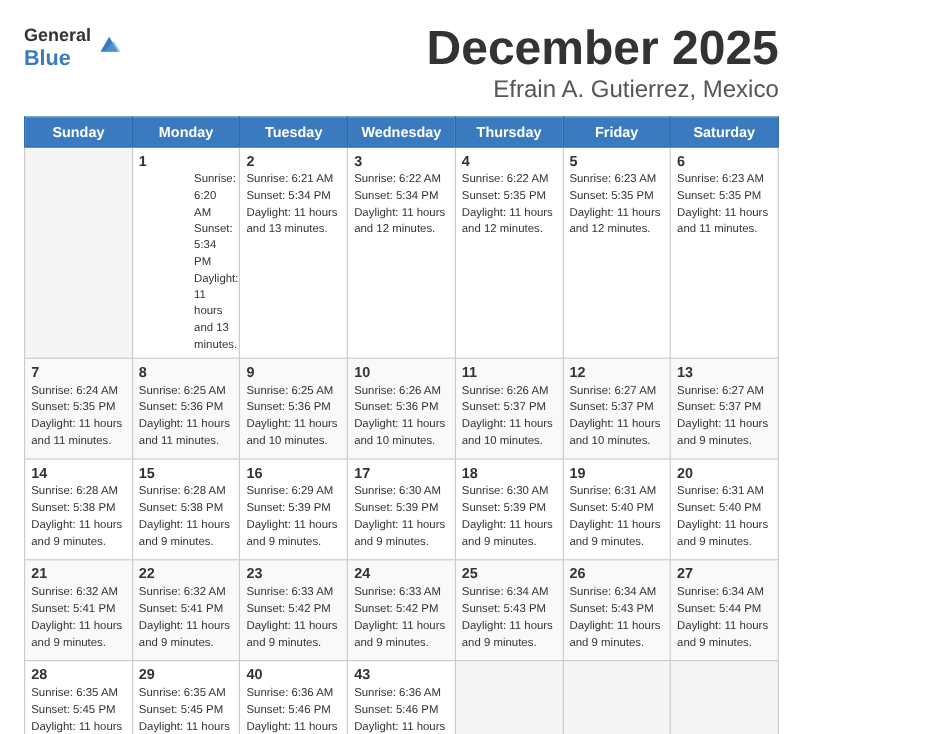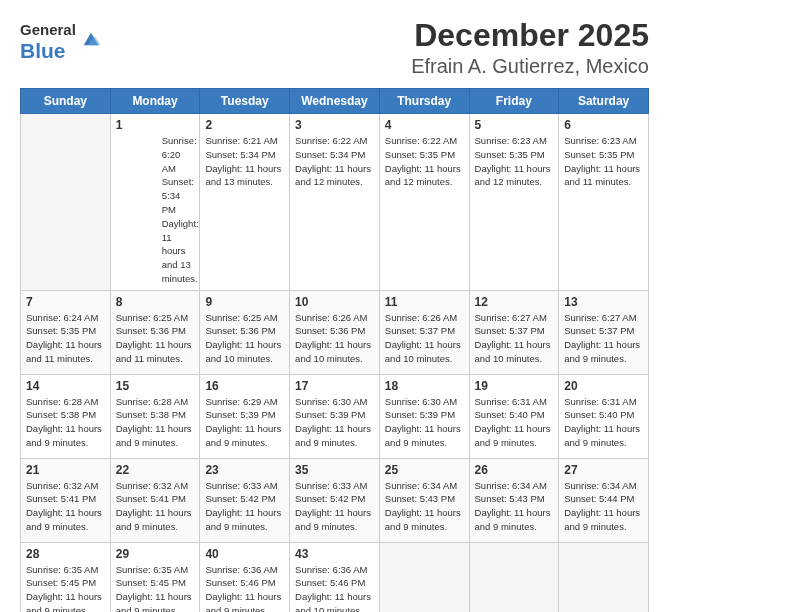"Blue" .logo-blue { font-size: 21px -> 18px }
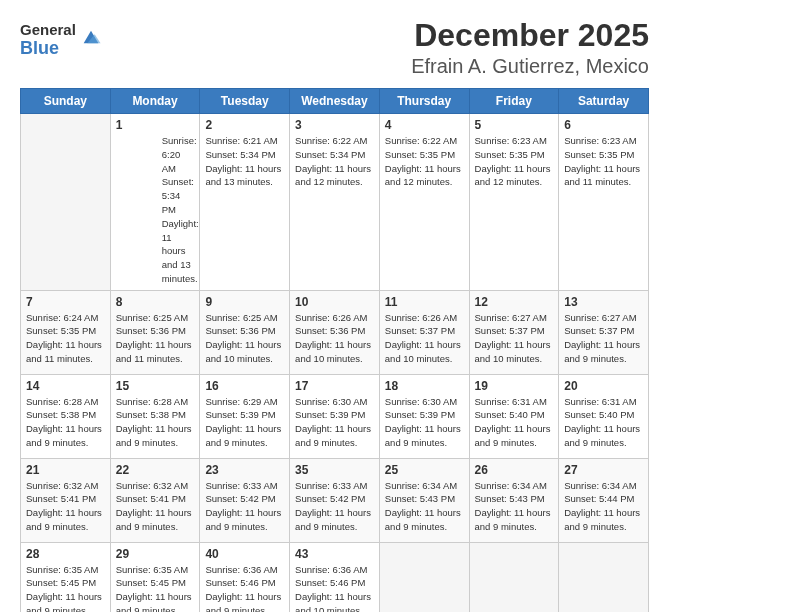"December 2025" .month-title { font-size: 32px -> 40px }
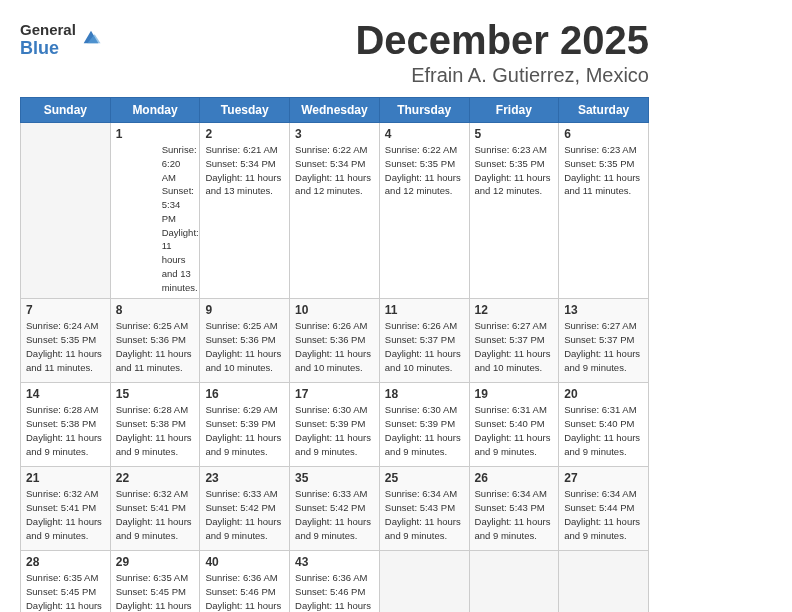"35" div.day-num { text: 35 -> 24 }
